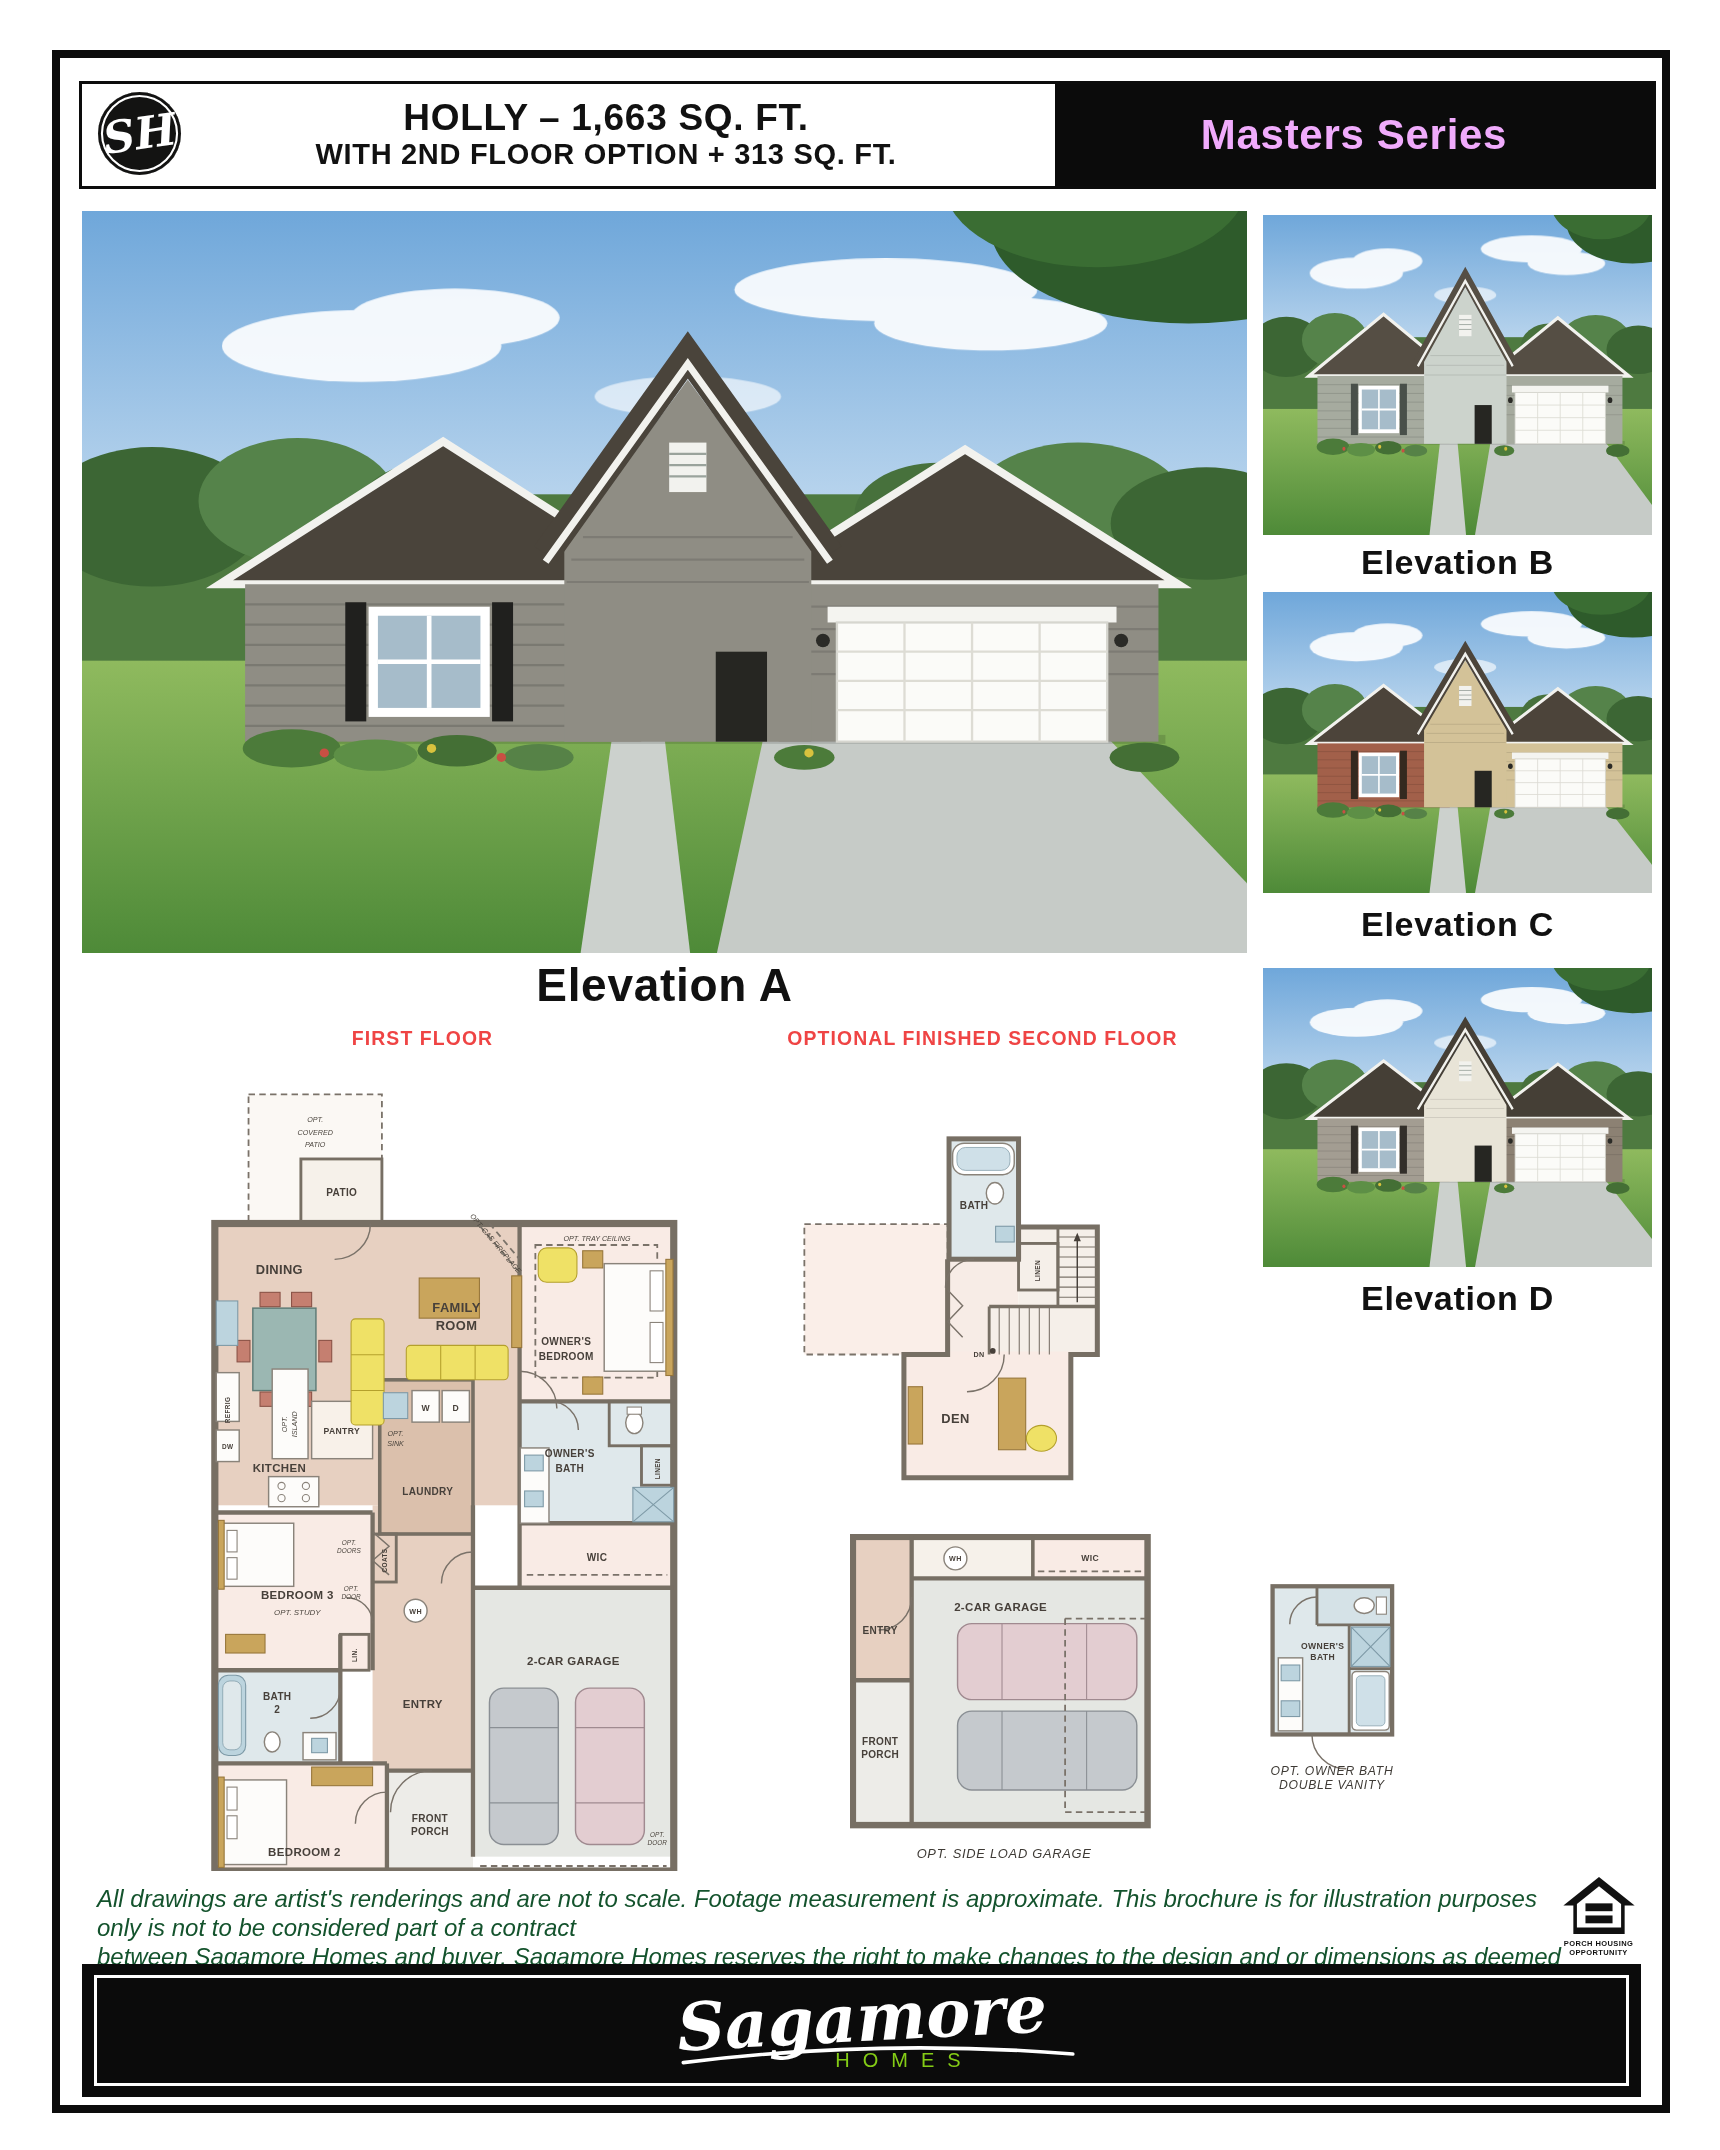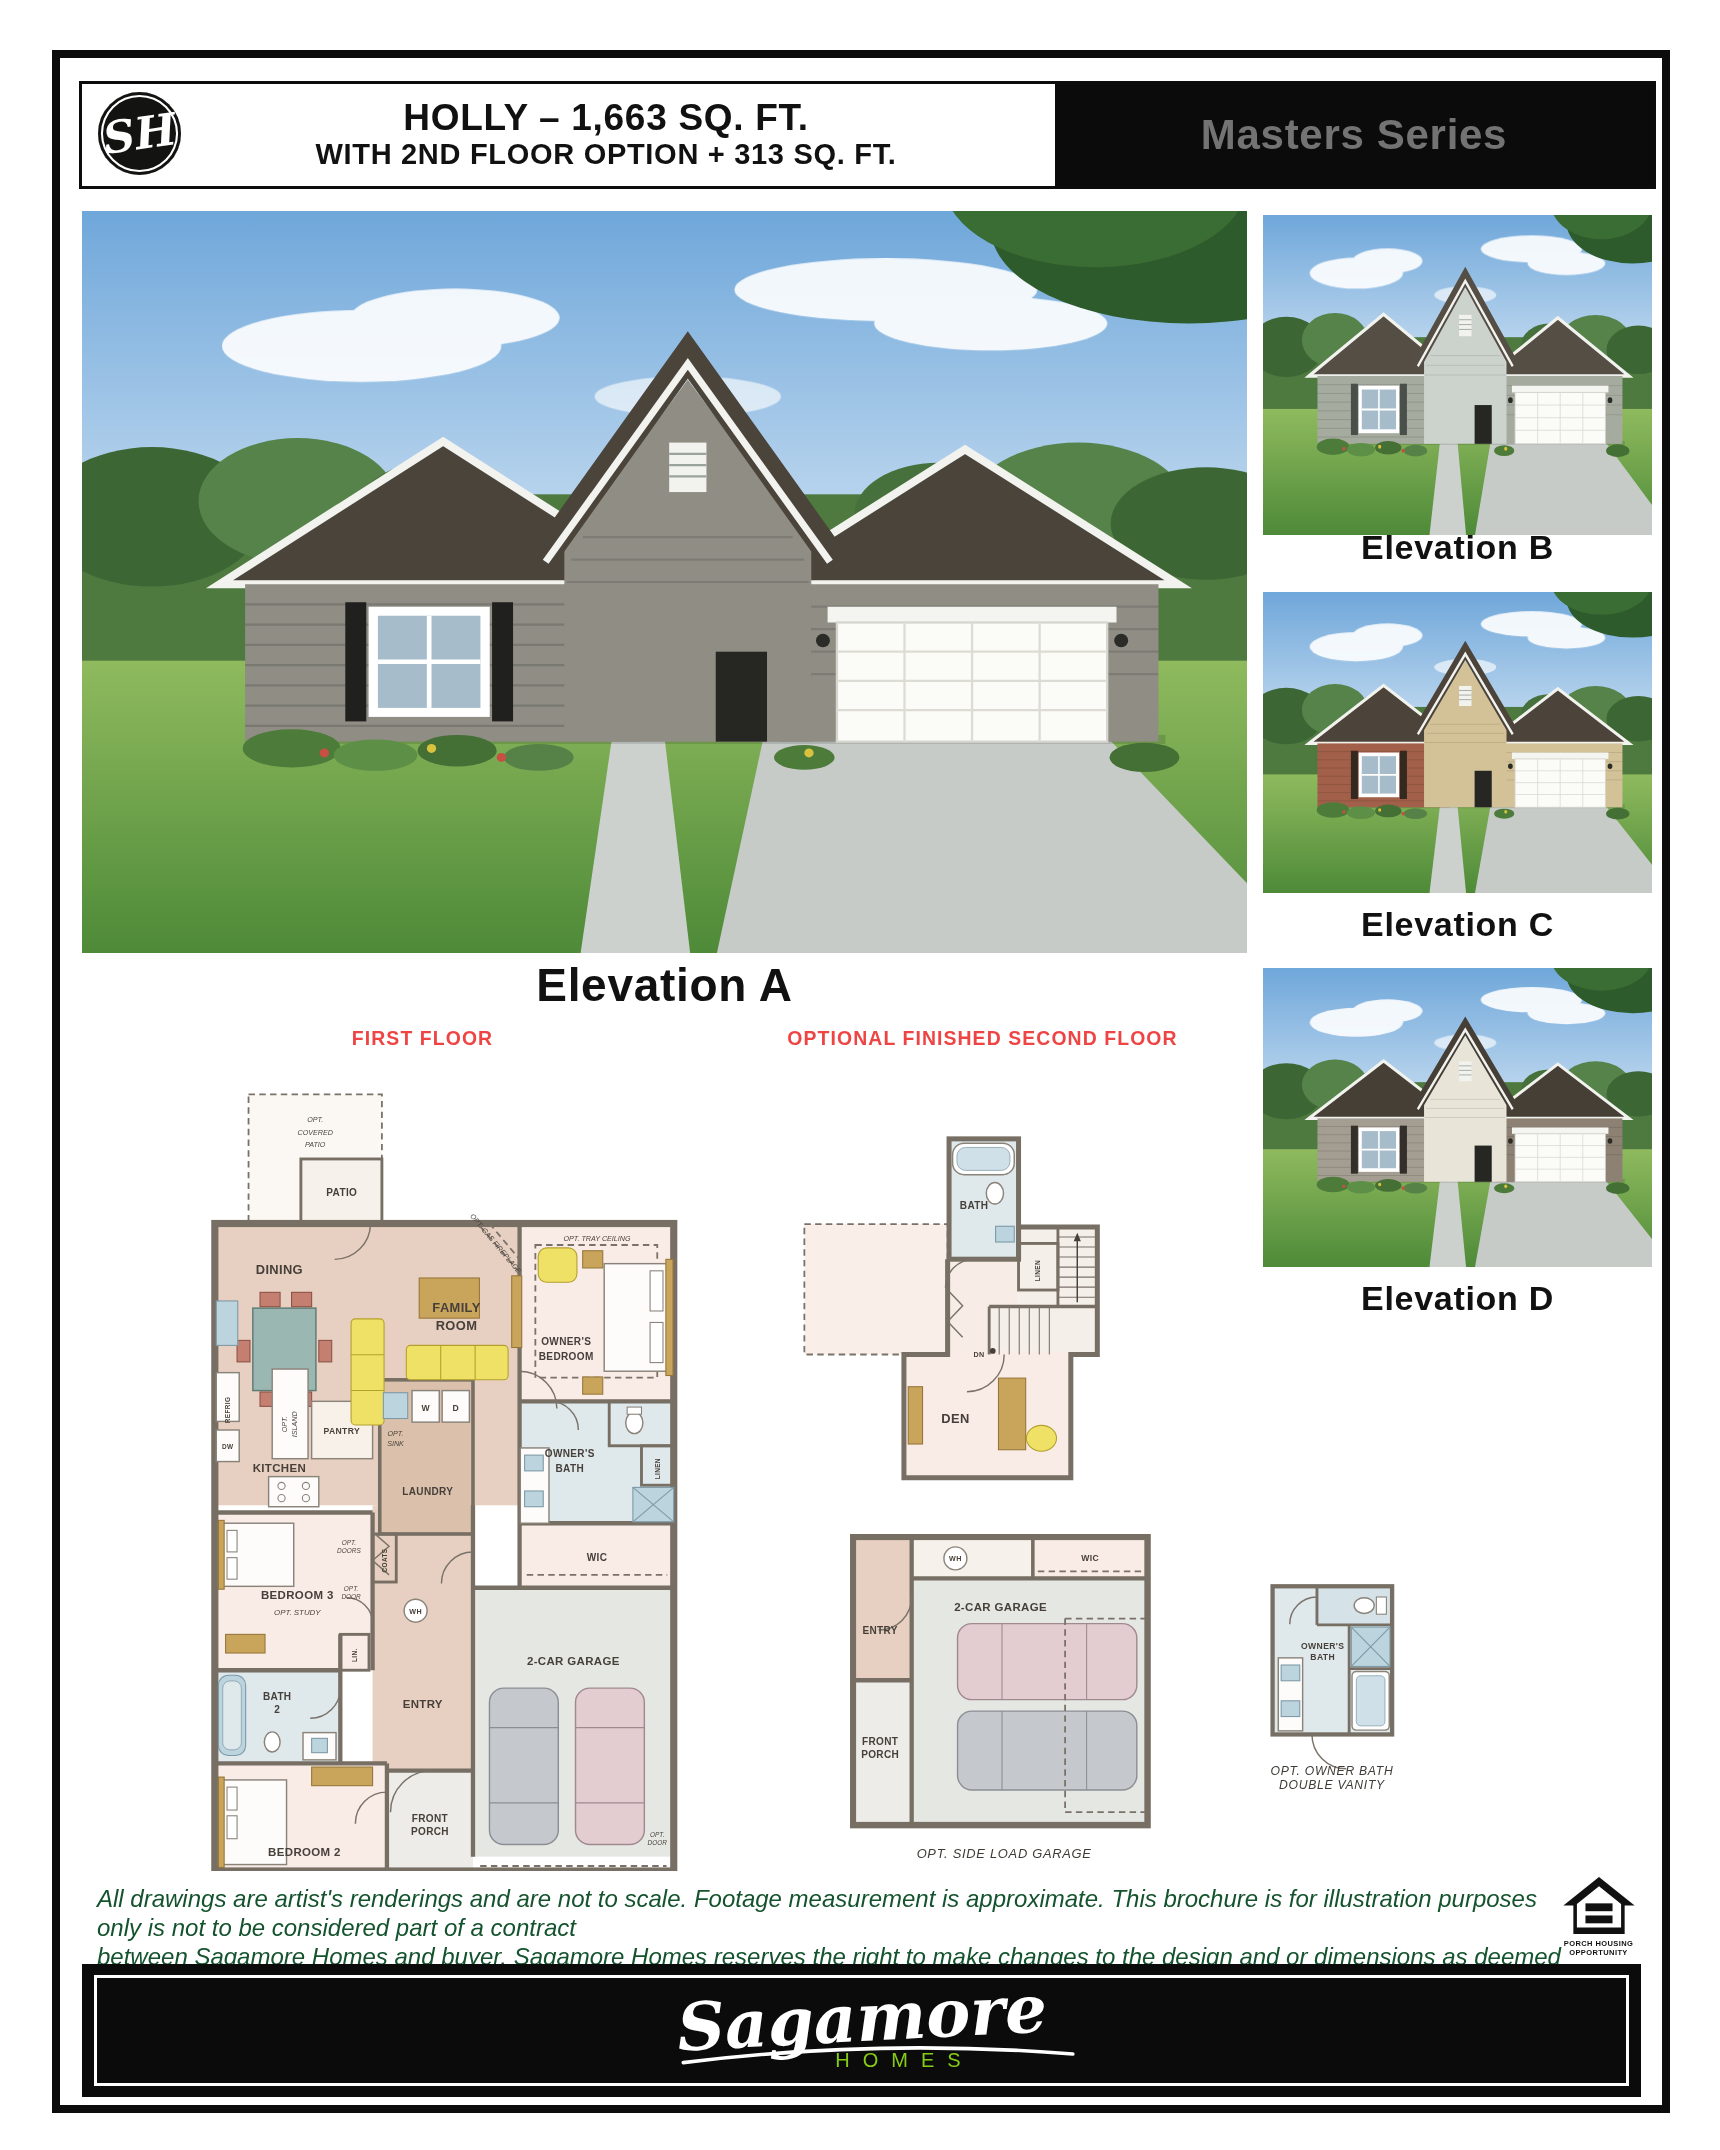"Masters Series" .series-box { color: #737373 -> #f0abfc }
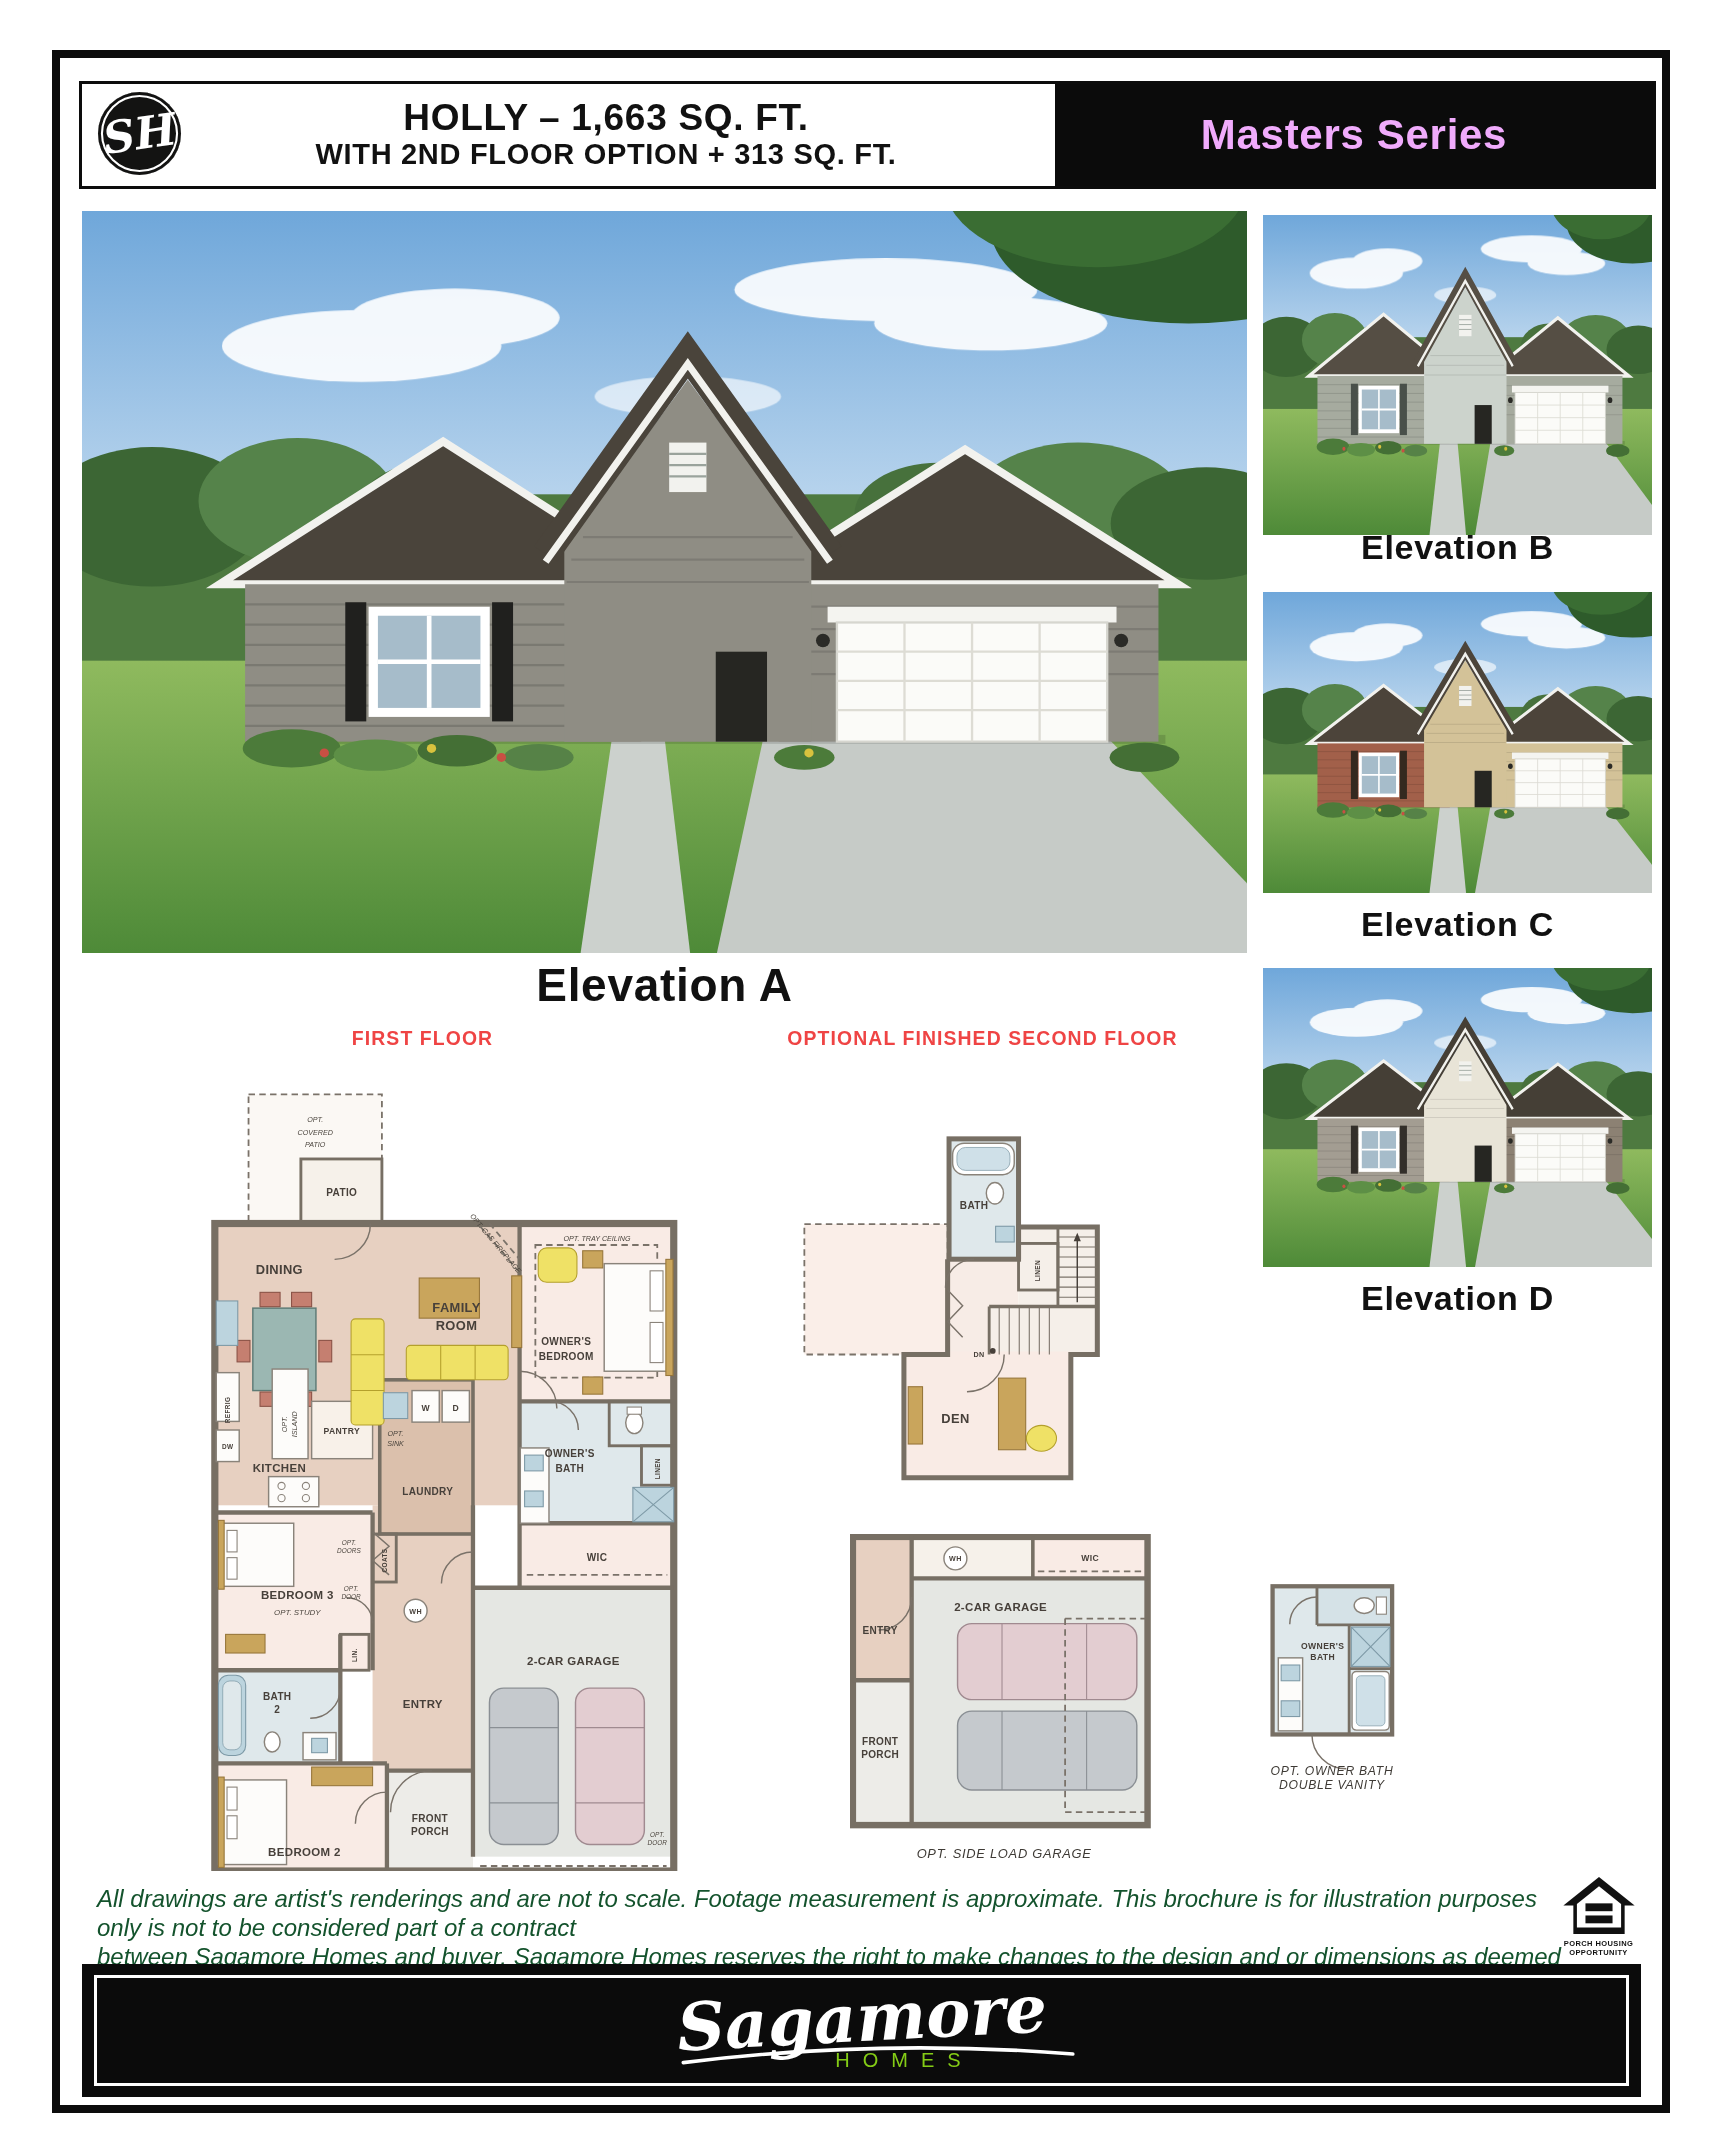"Elevation B" div.abs { top: 528px -> 543px }
